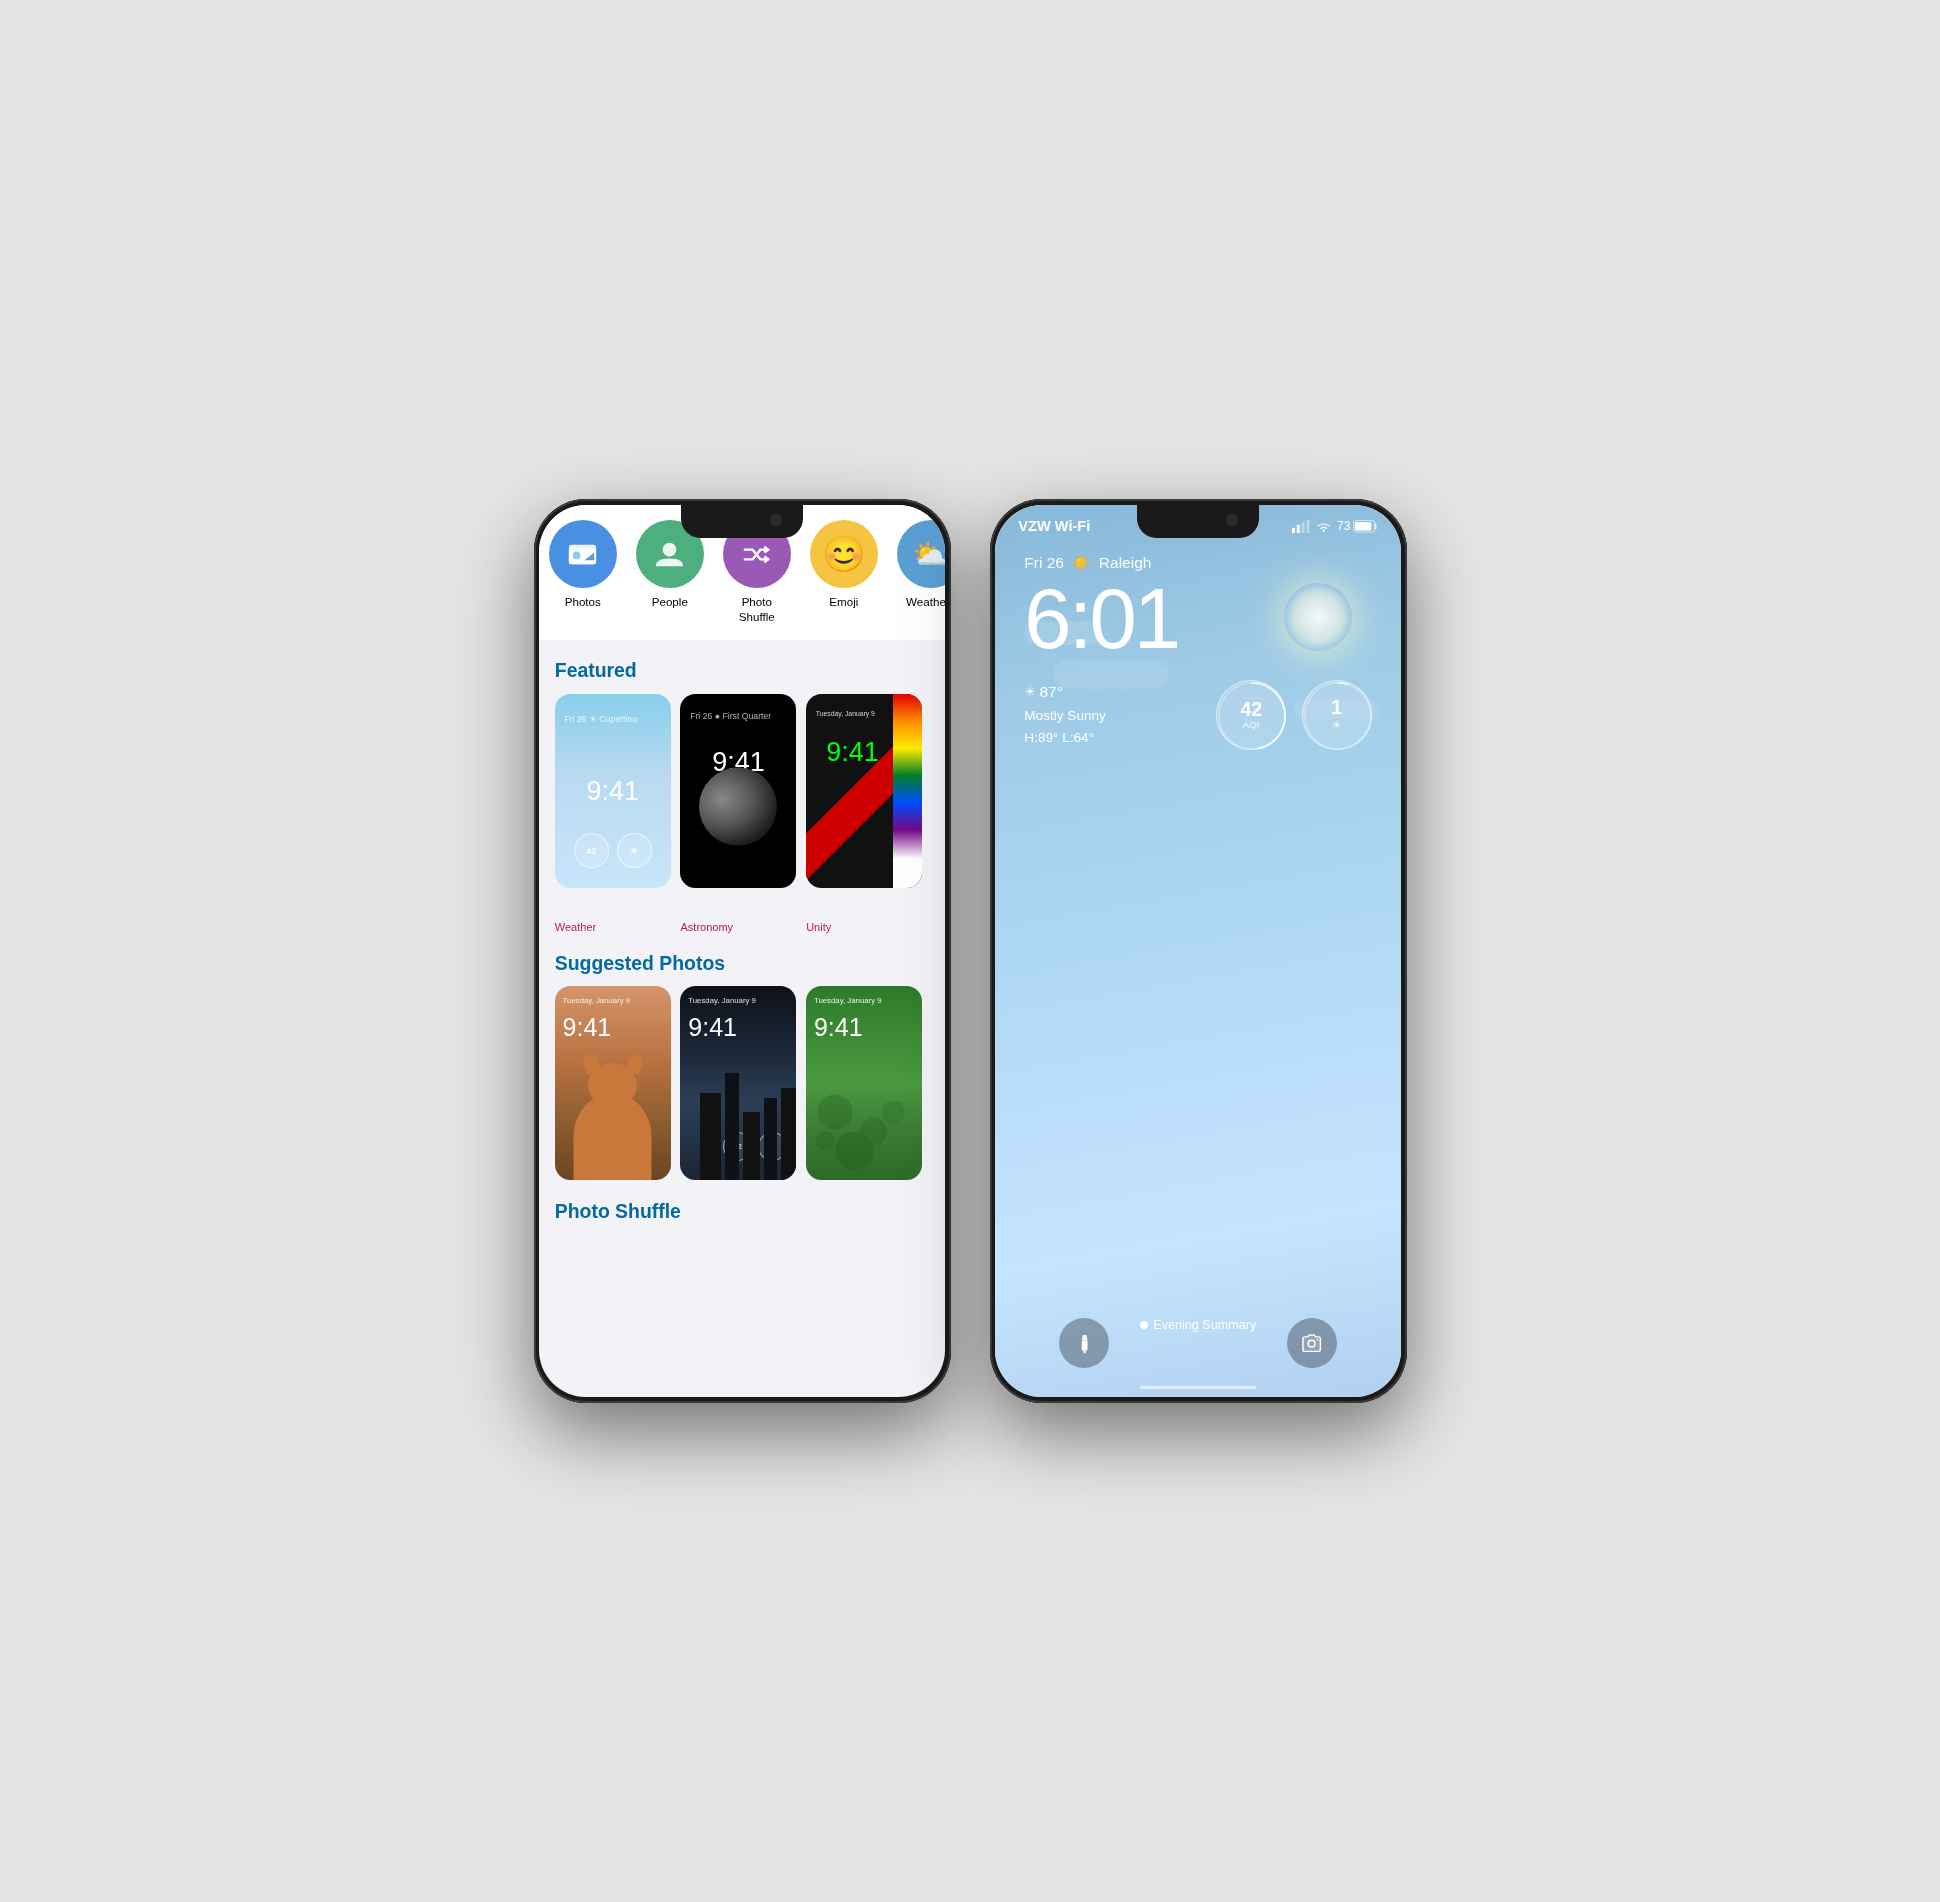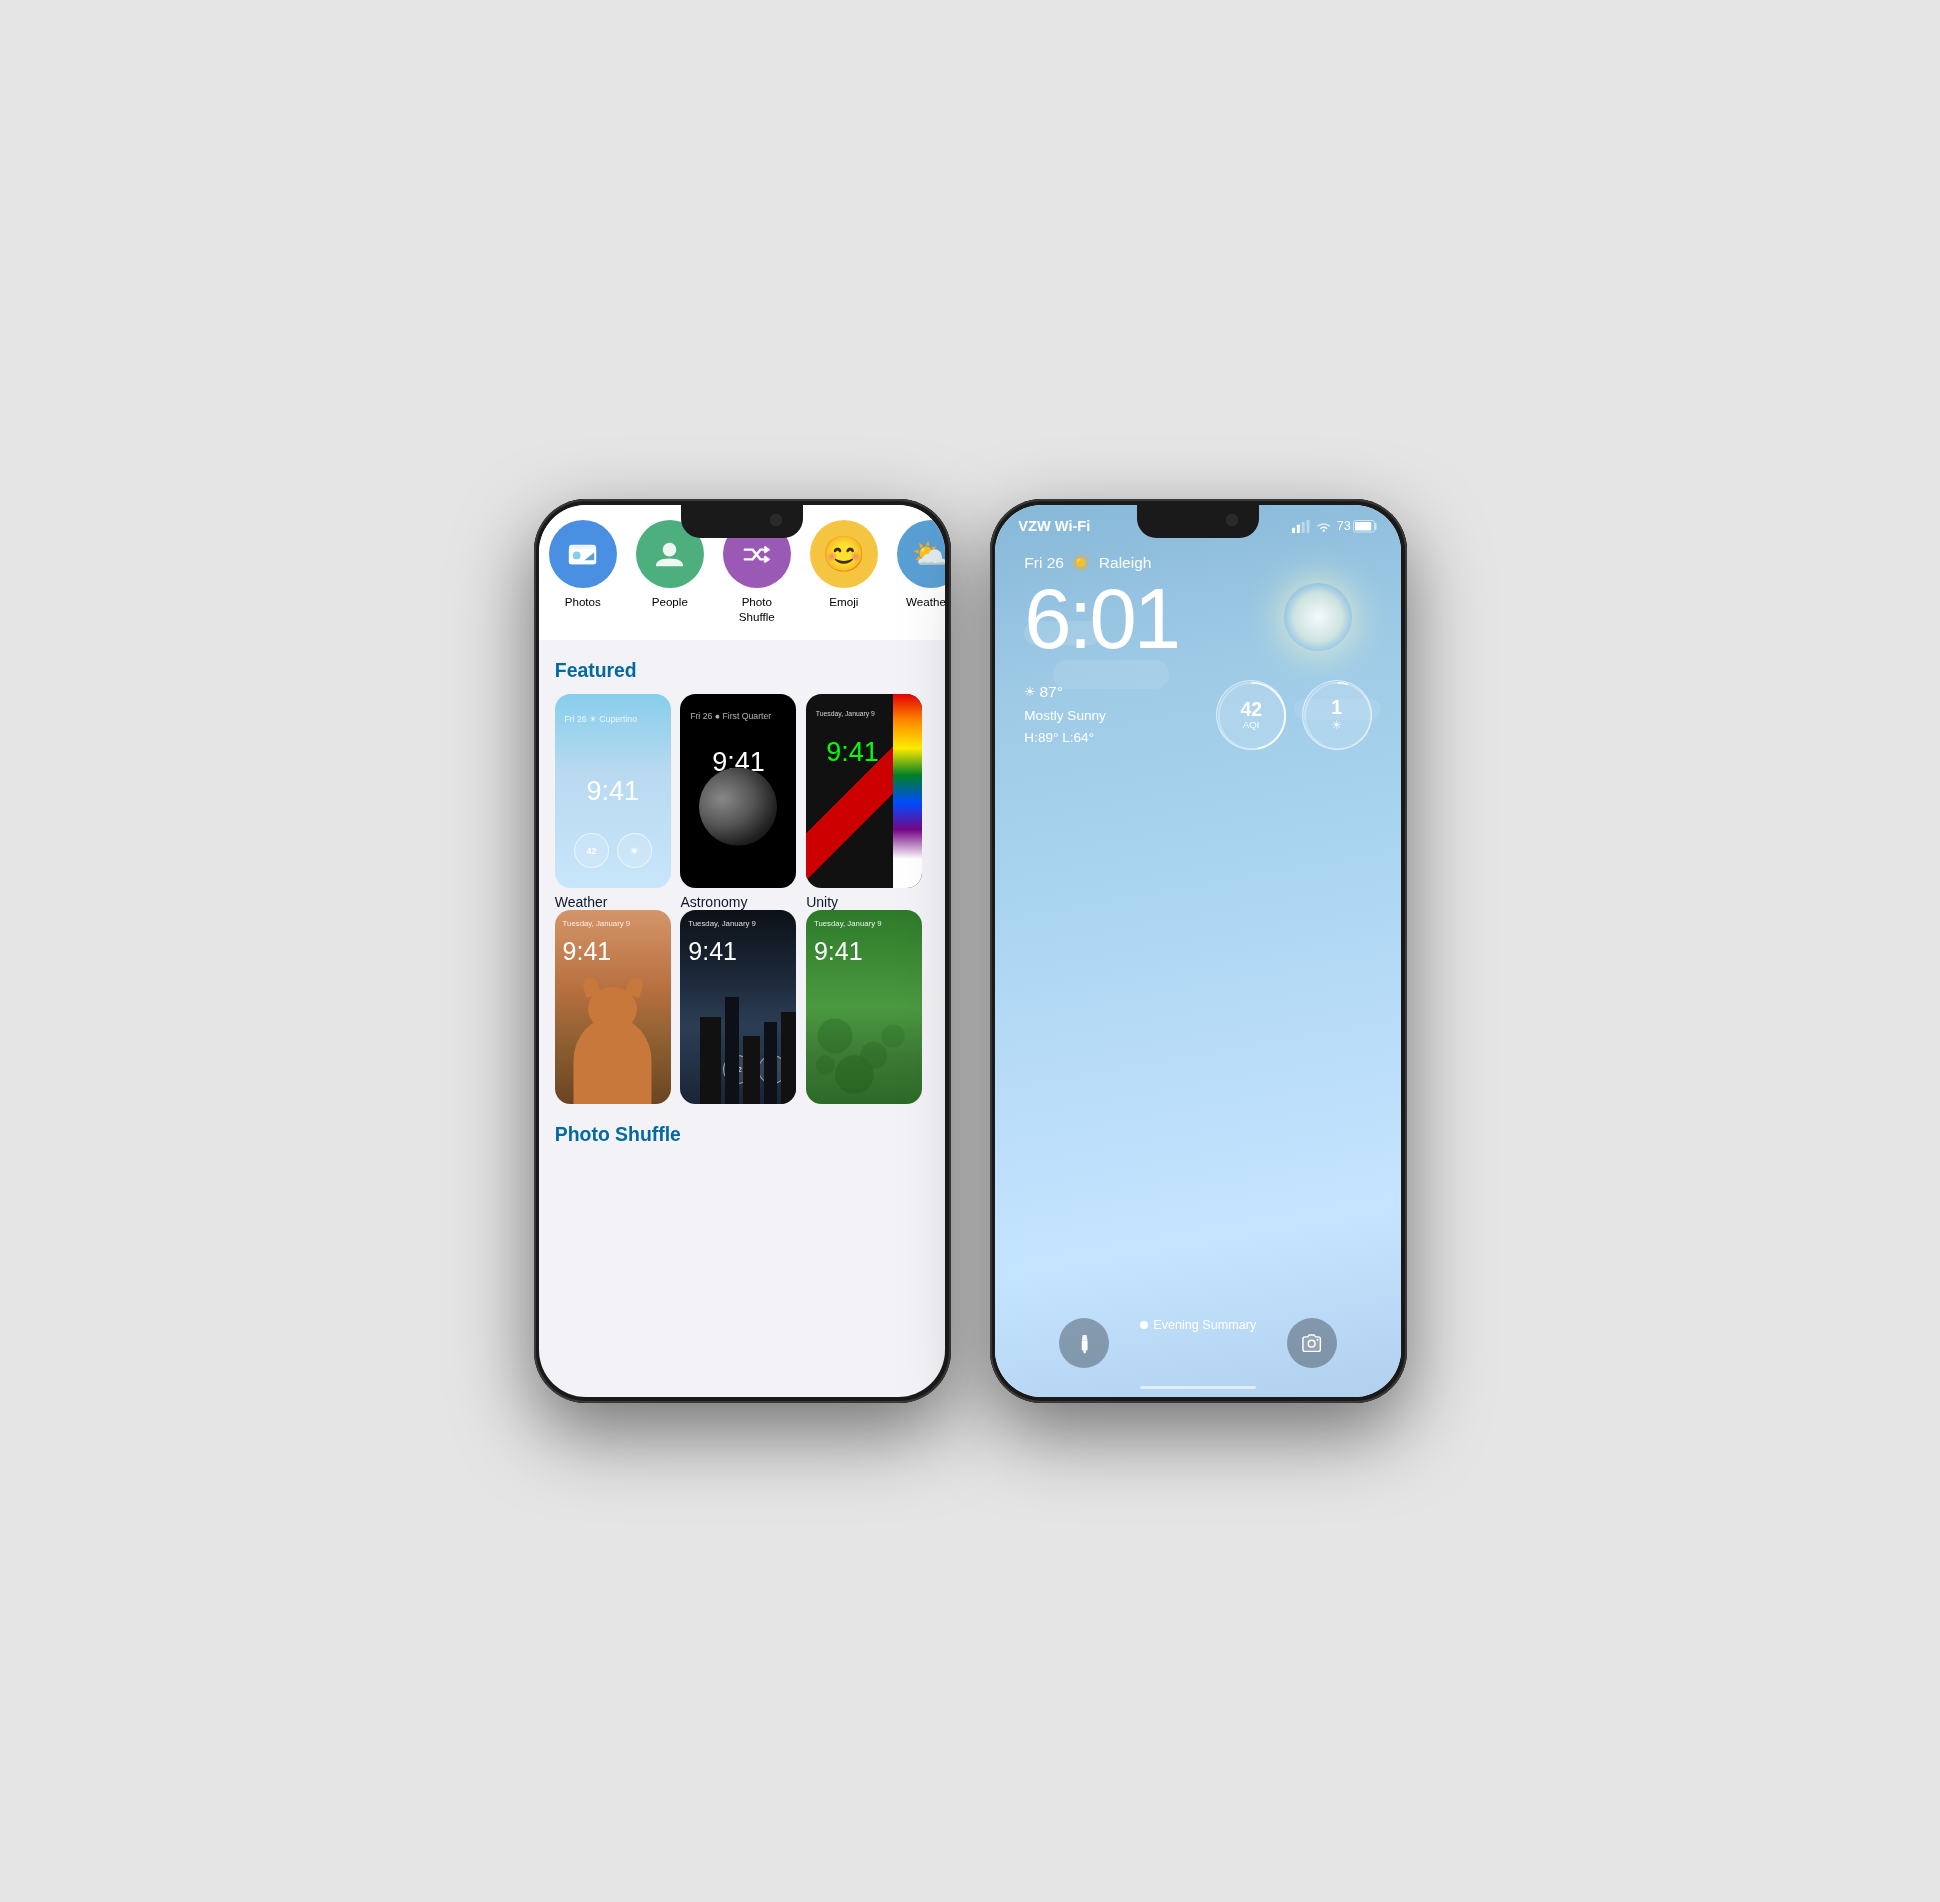"Weather" .thumb-label { color: #0f172a -> #be185d; font-size: 14px -> 11px; margin-top: none -> 27px }
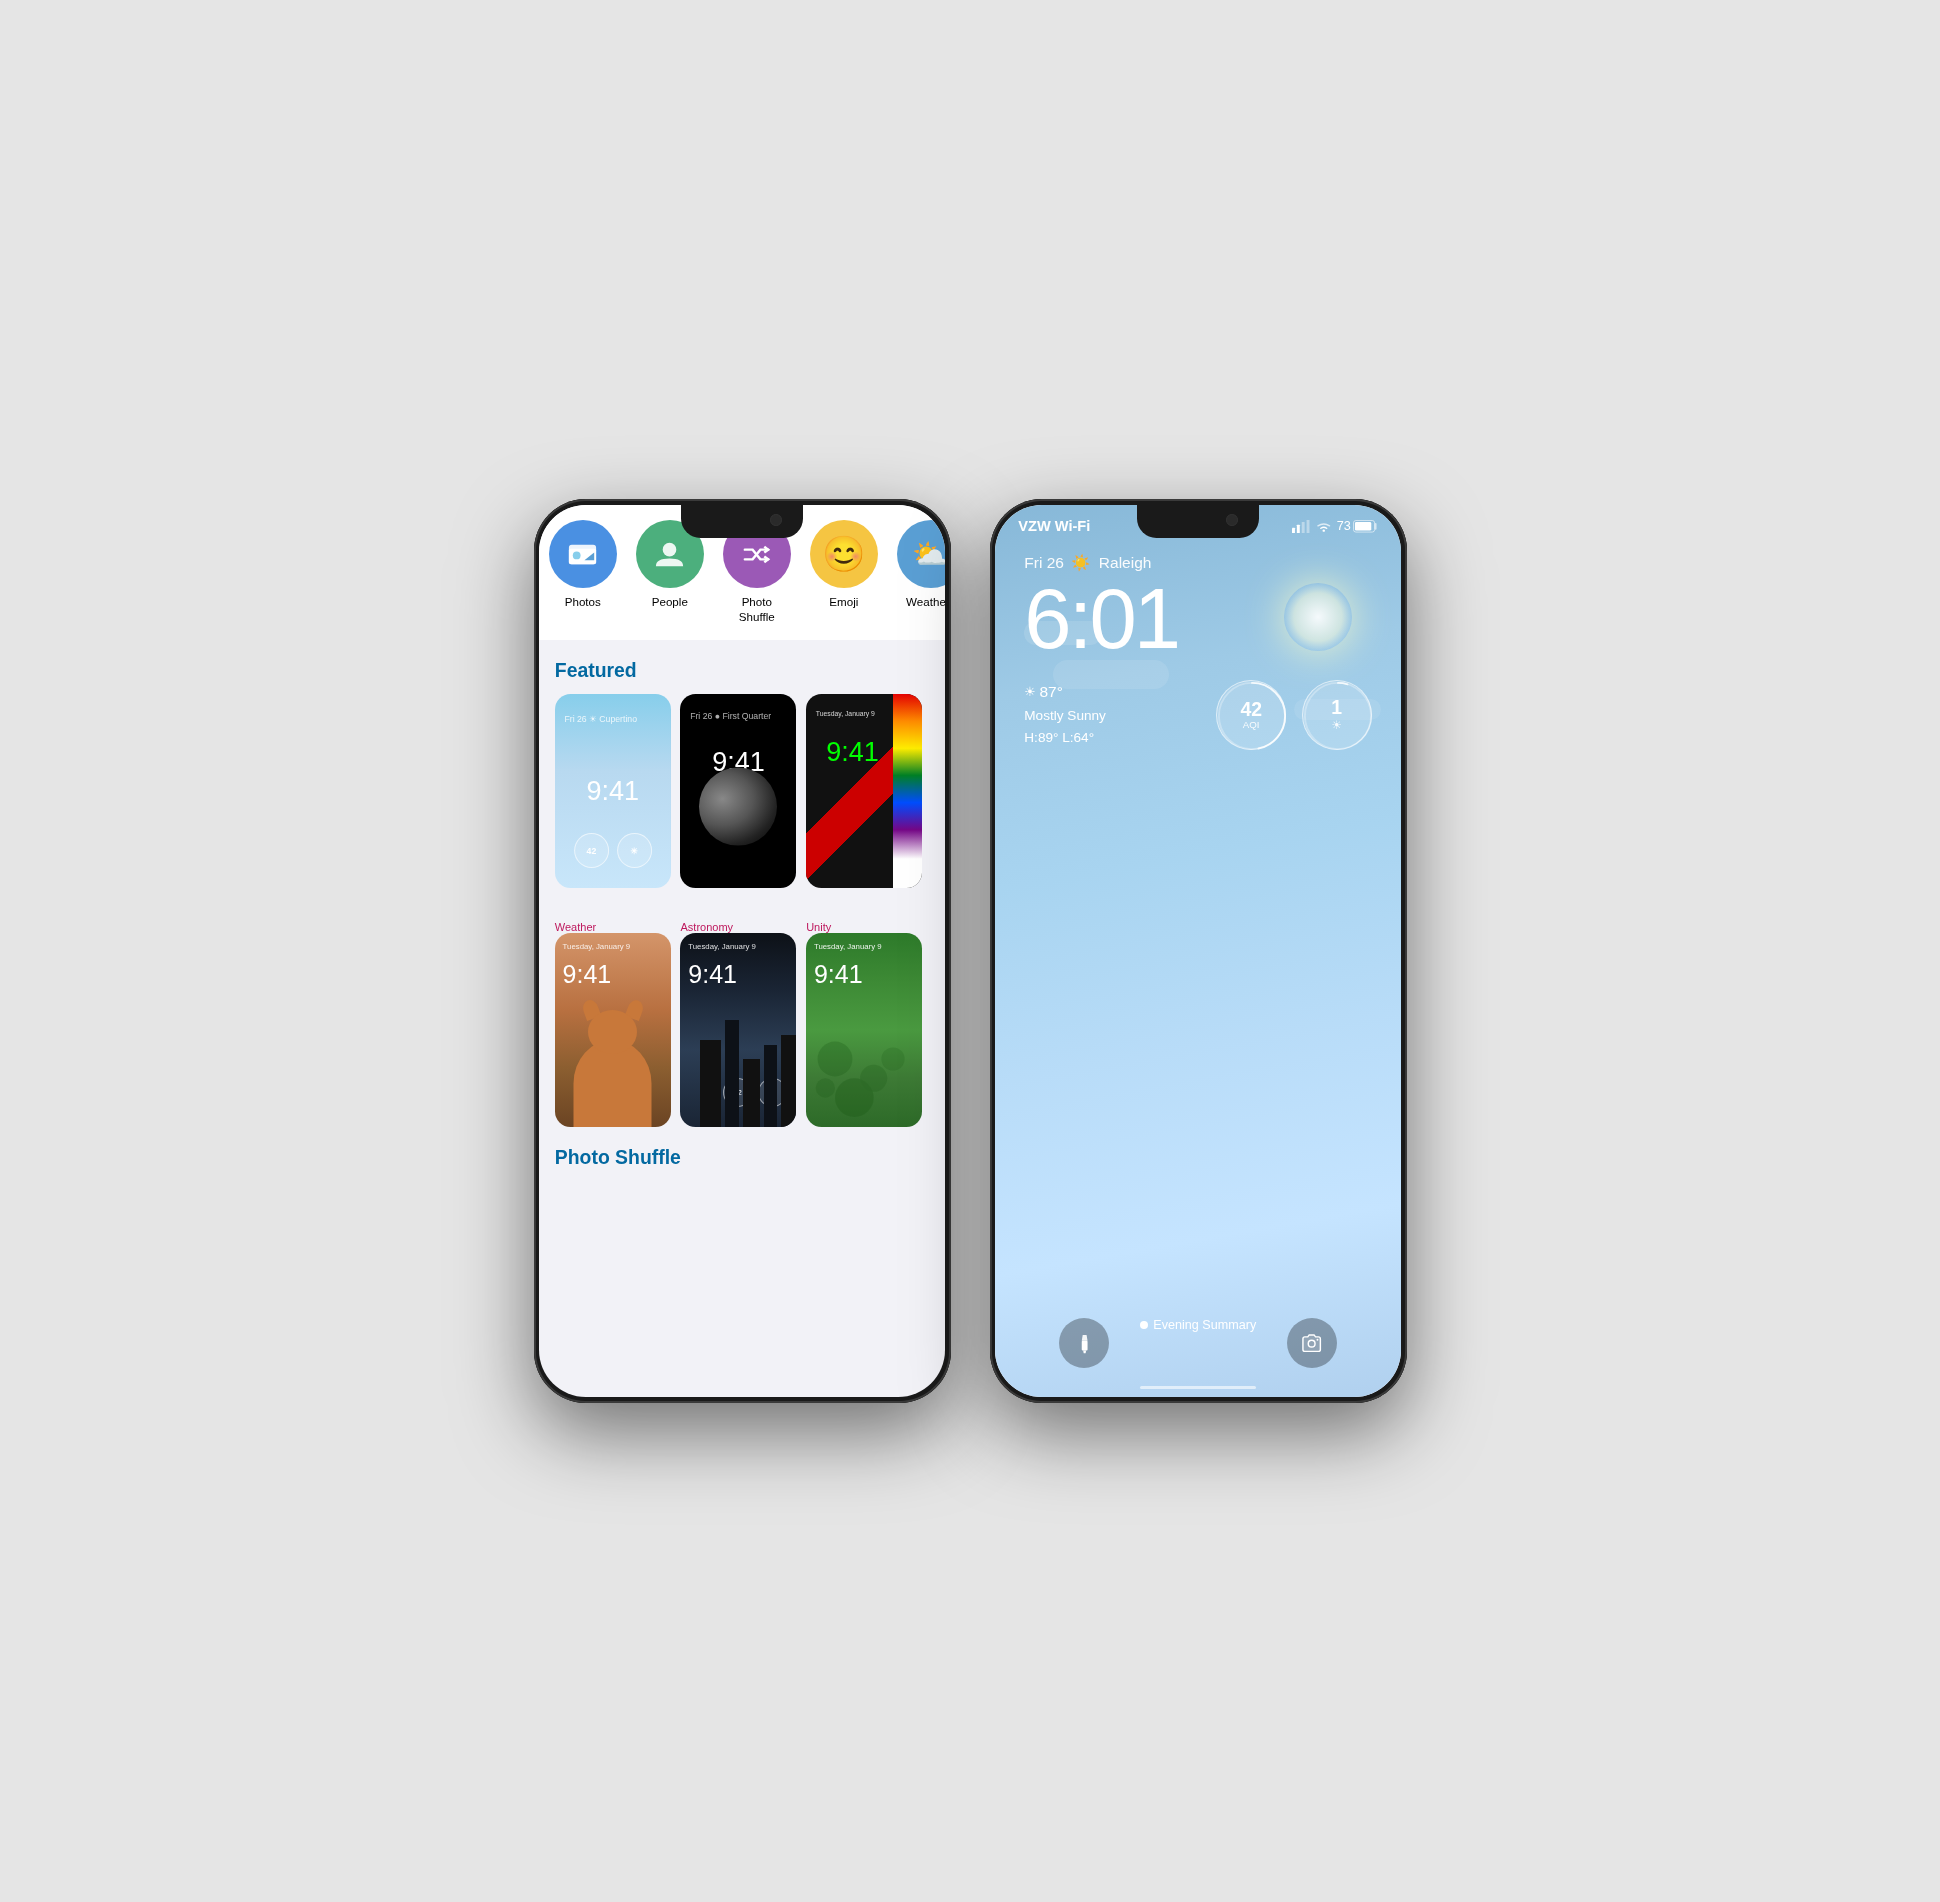"Suggested Photos" div.section-header { html: none -> <div>Suggested Photos</div> }
